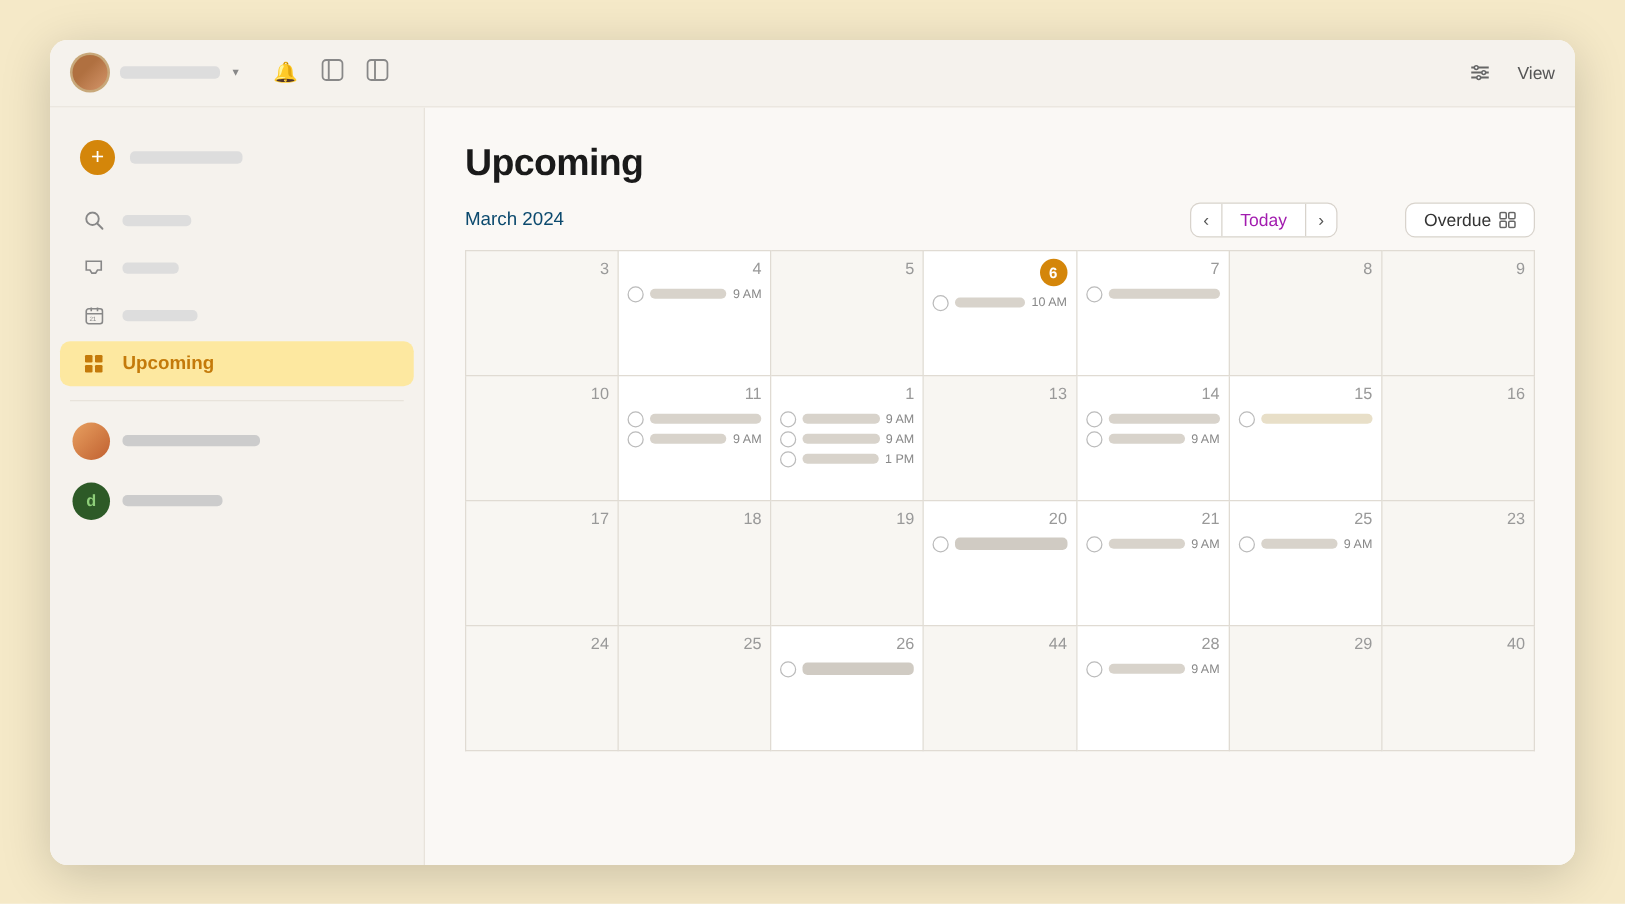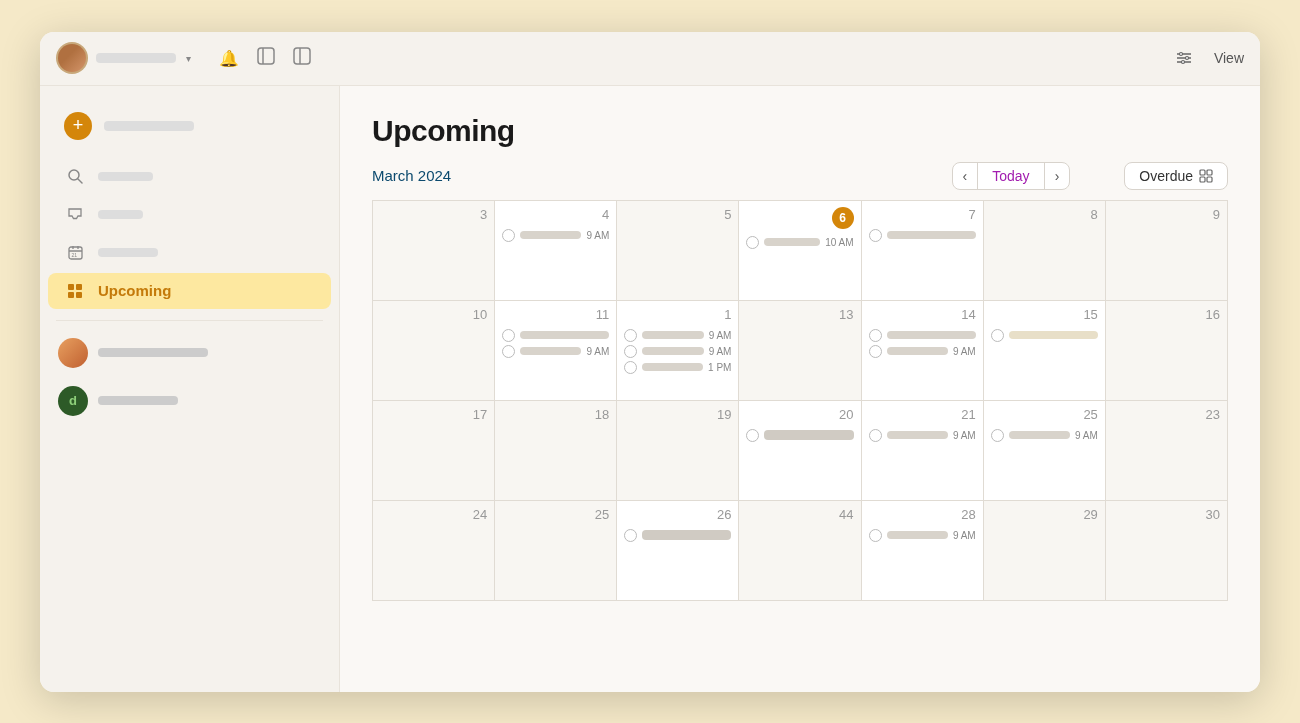"30" span.day-num { text: 30 -> 40 }
